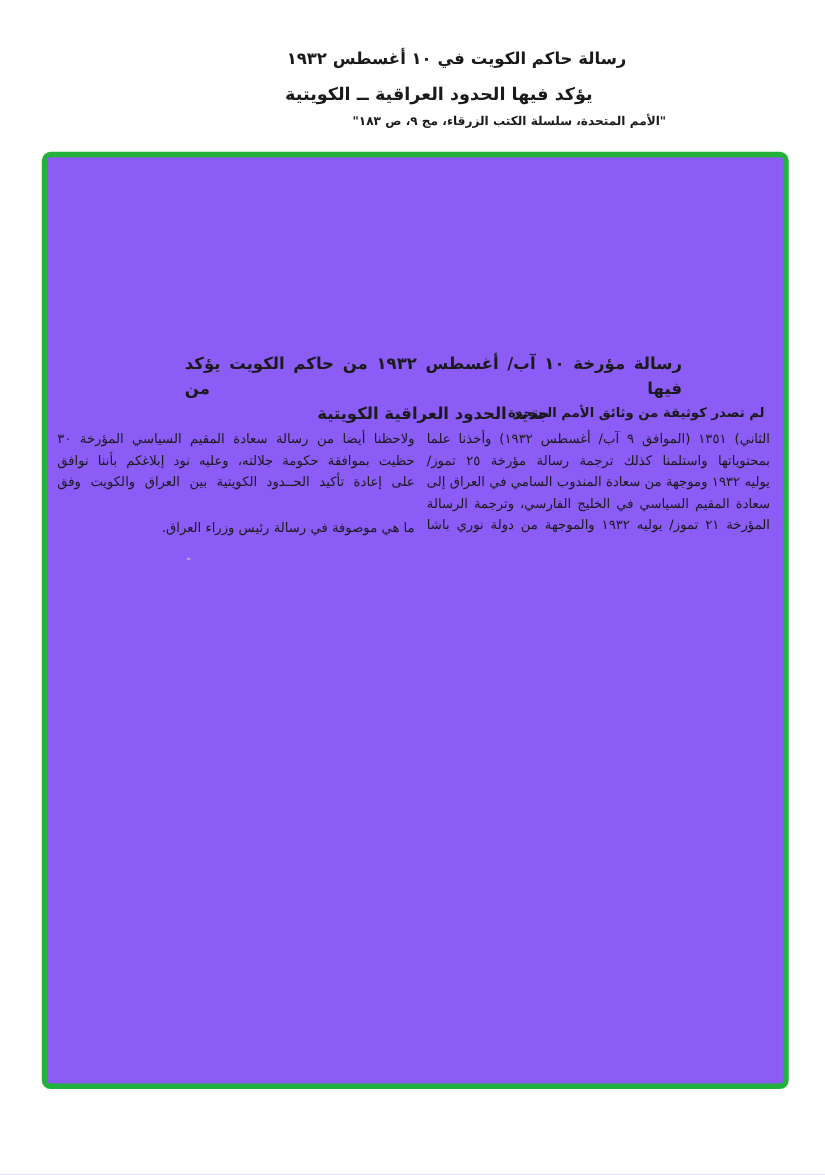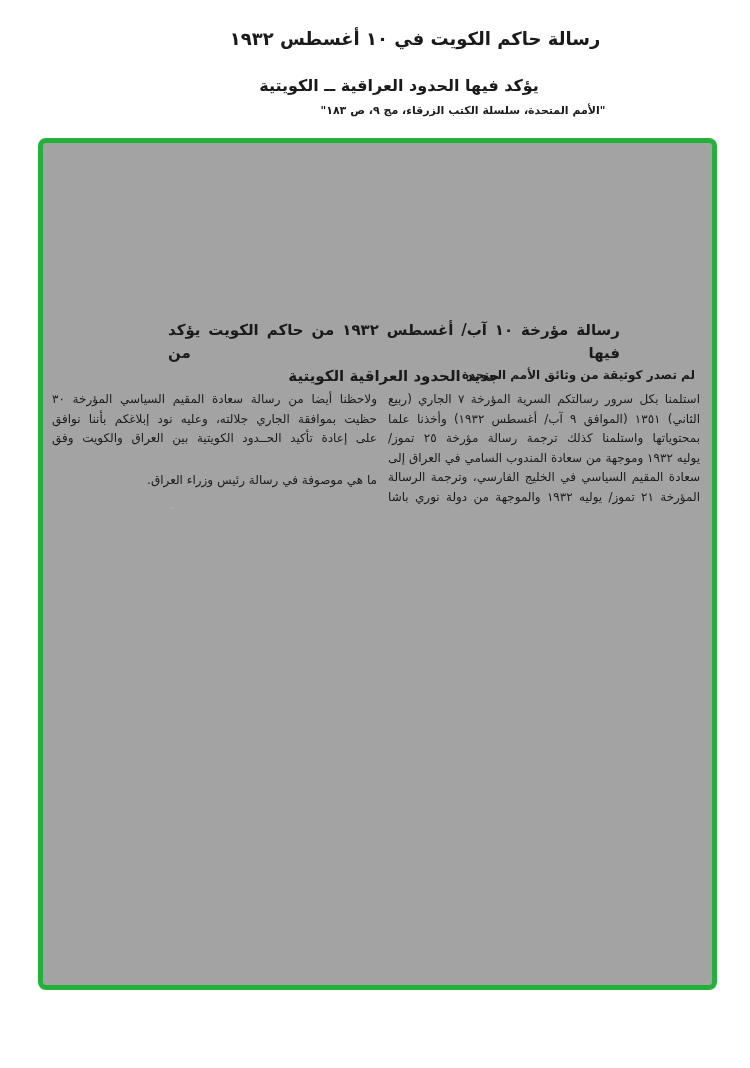"رسالة حاكم الكويت في ١٠" .hdr1 { font-size: 18px -> 15px; top: 28px -> 44px }
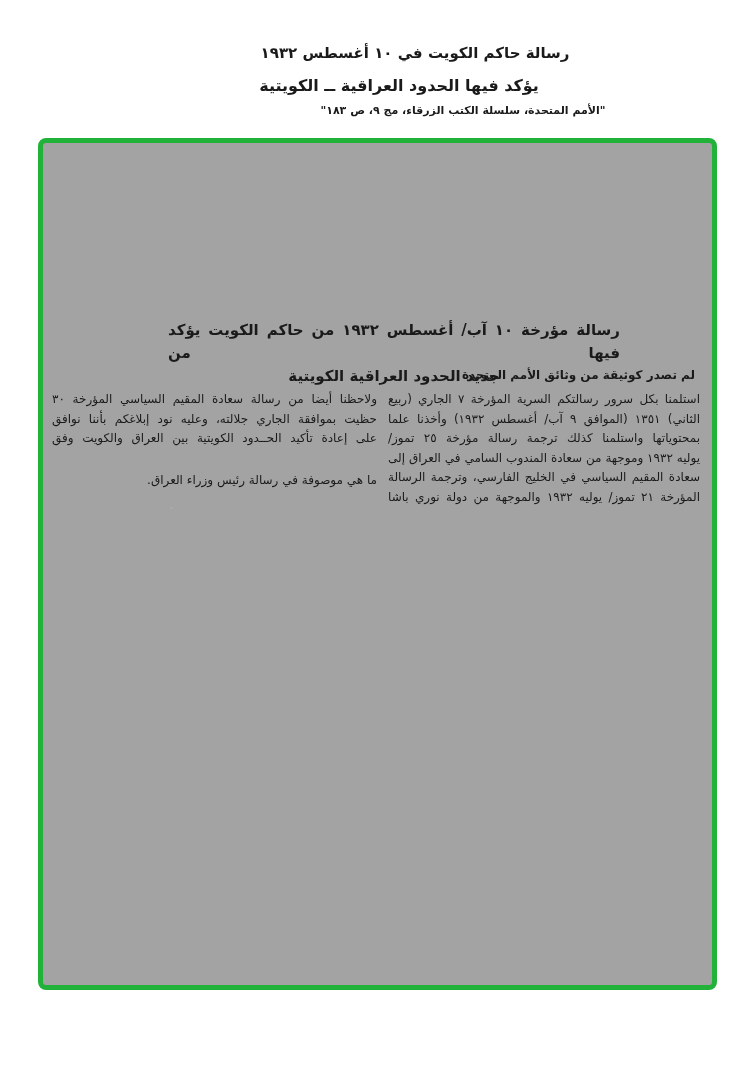"رسالة مؤرخة ١٠ آب/ أغسطس" .frame { background: #a3a3a3 -> #8b5cf6 }
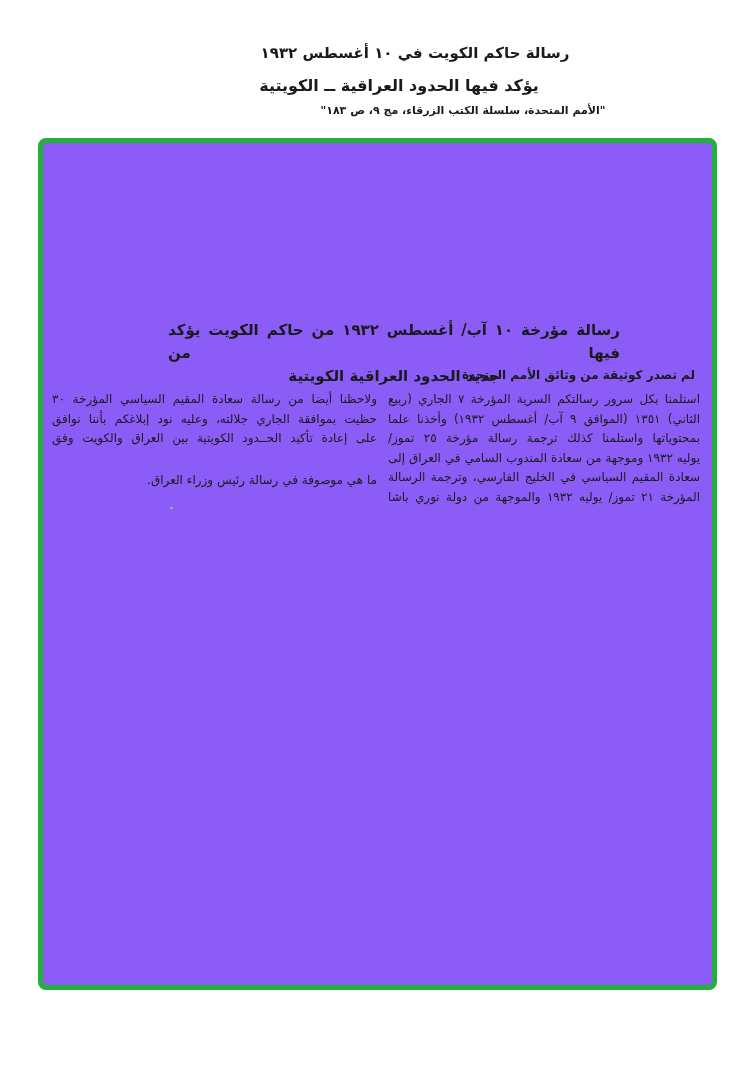"استلمنا بكل سرور رسالتكم السرية" div.bline { html: <div>استلمنا بكل سرور رسالتكم السرية المؤرخة ٧ الجاري (ربيع</div> -> none }
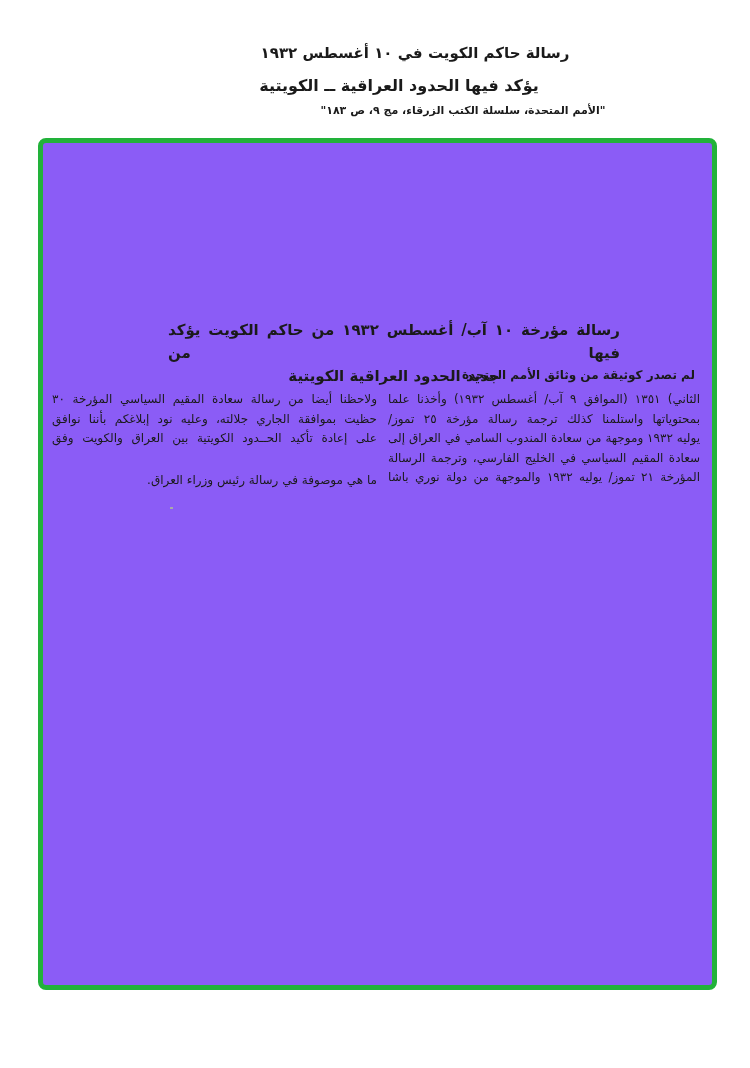"حظيت بموافقة الجاري جلالته، وعليه" div.bline { text: الجاري -> حكومة }
